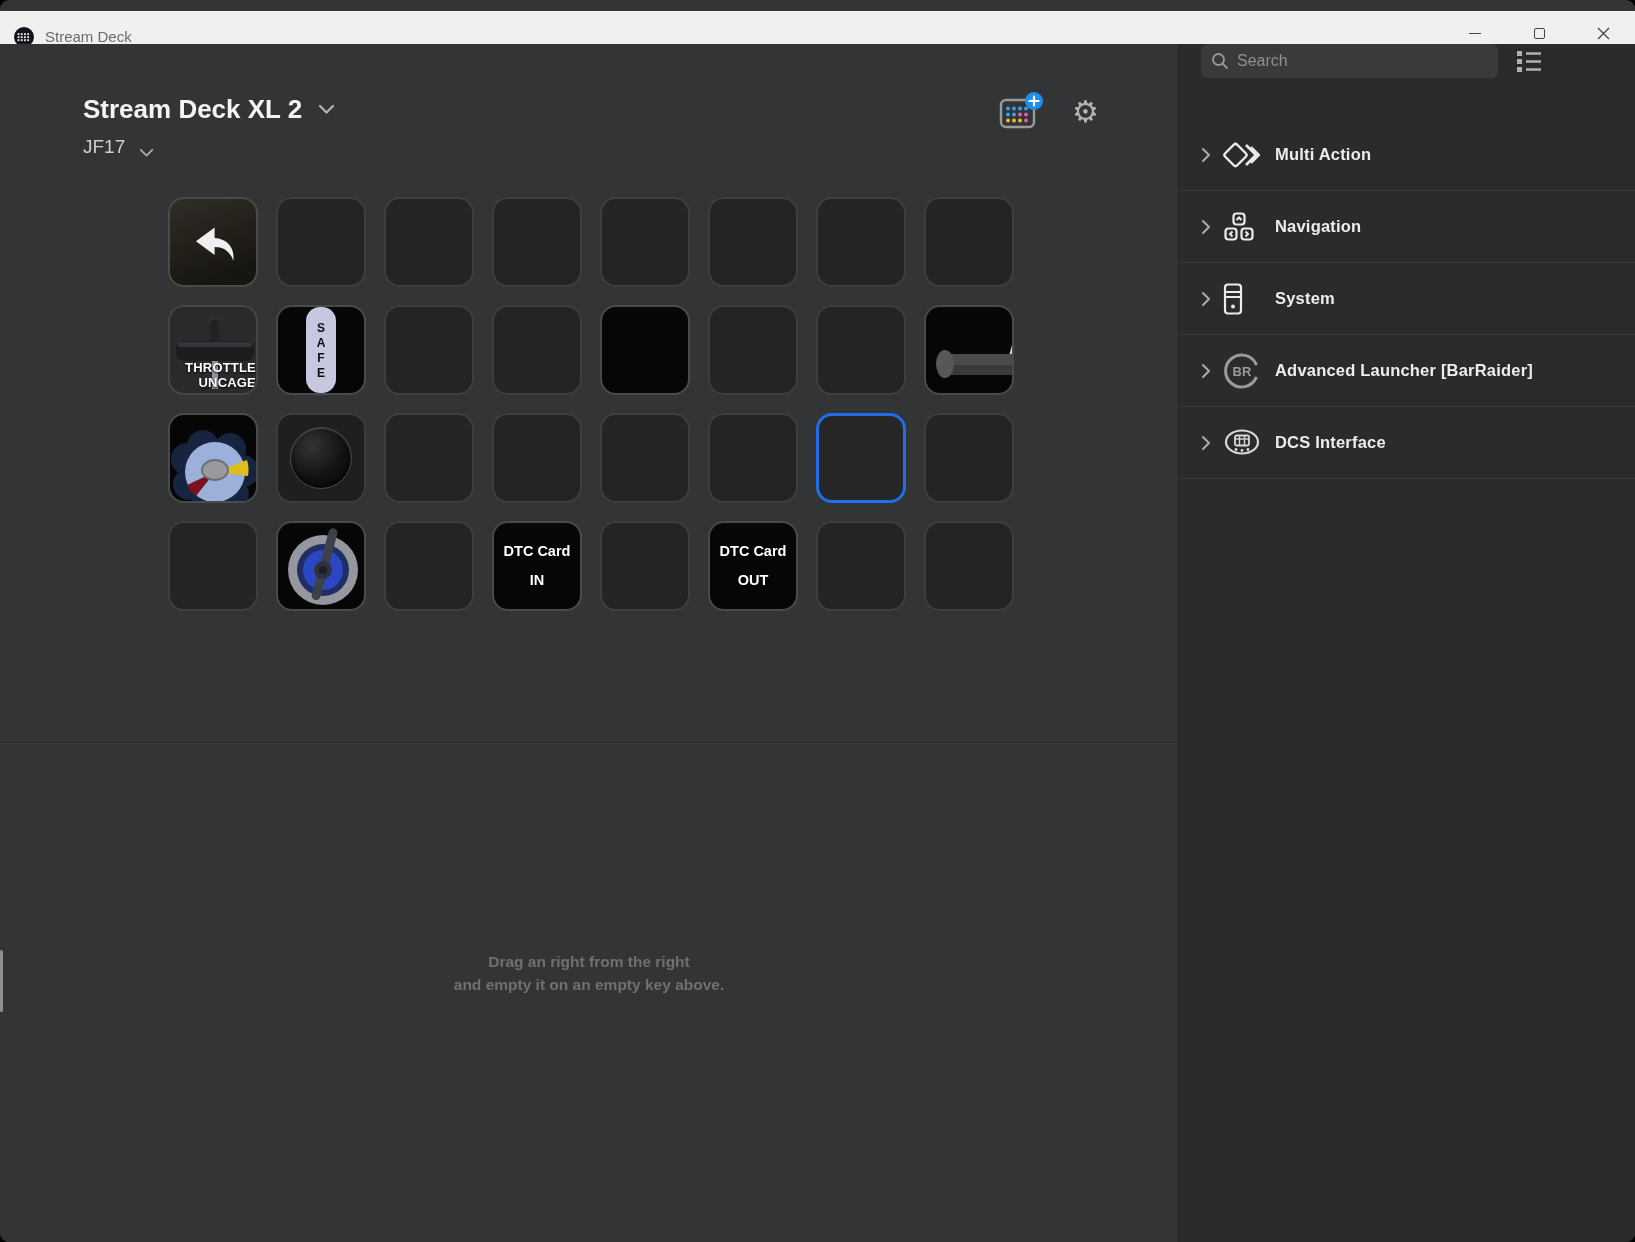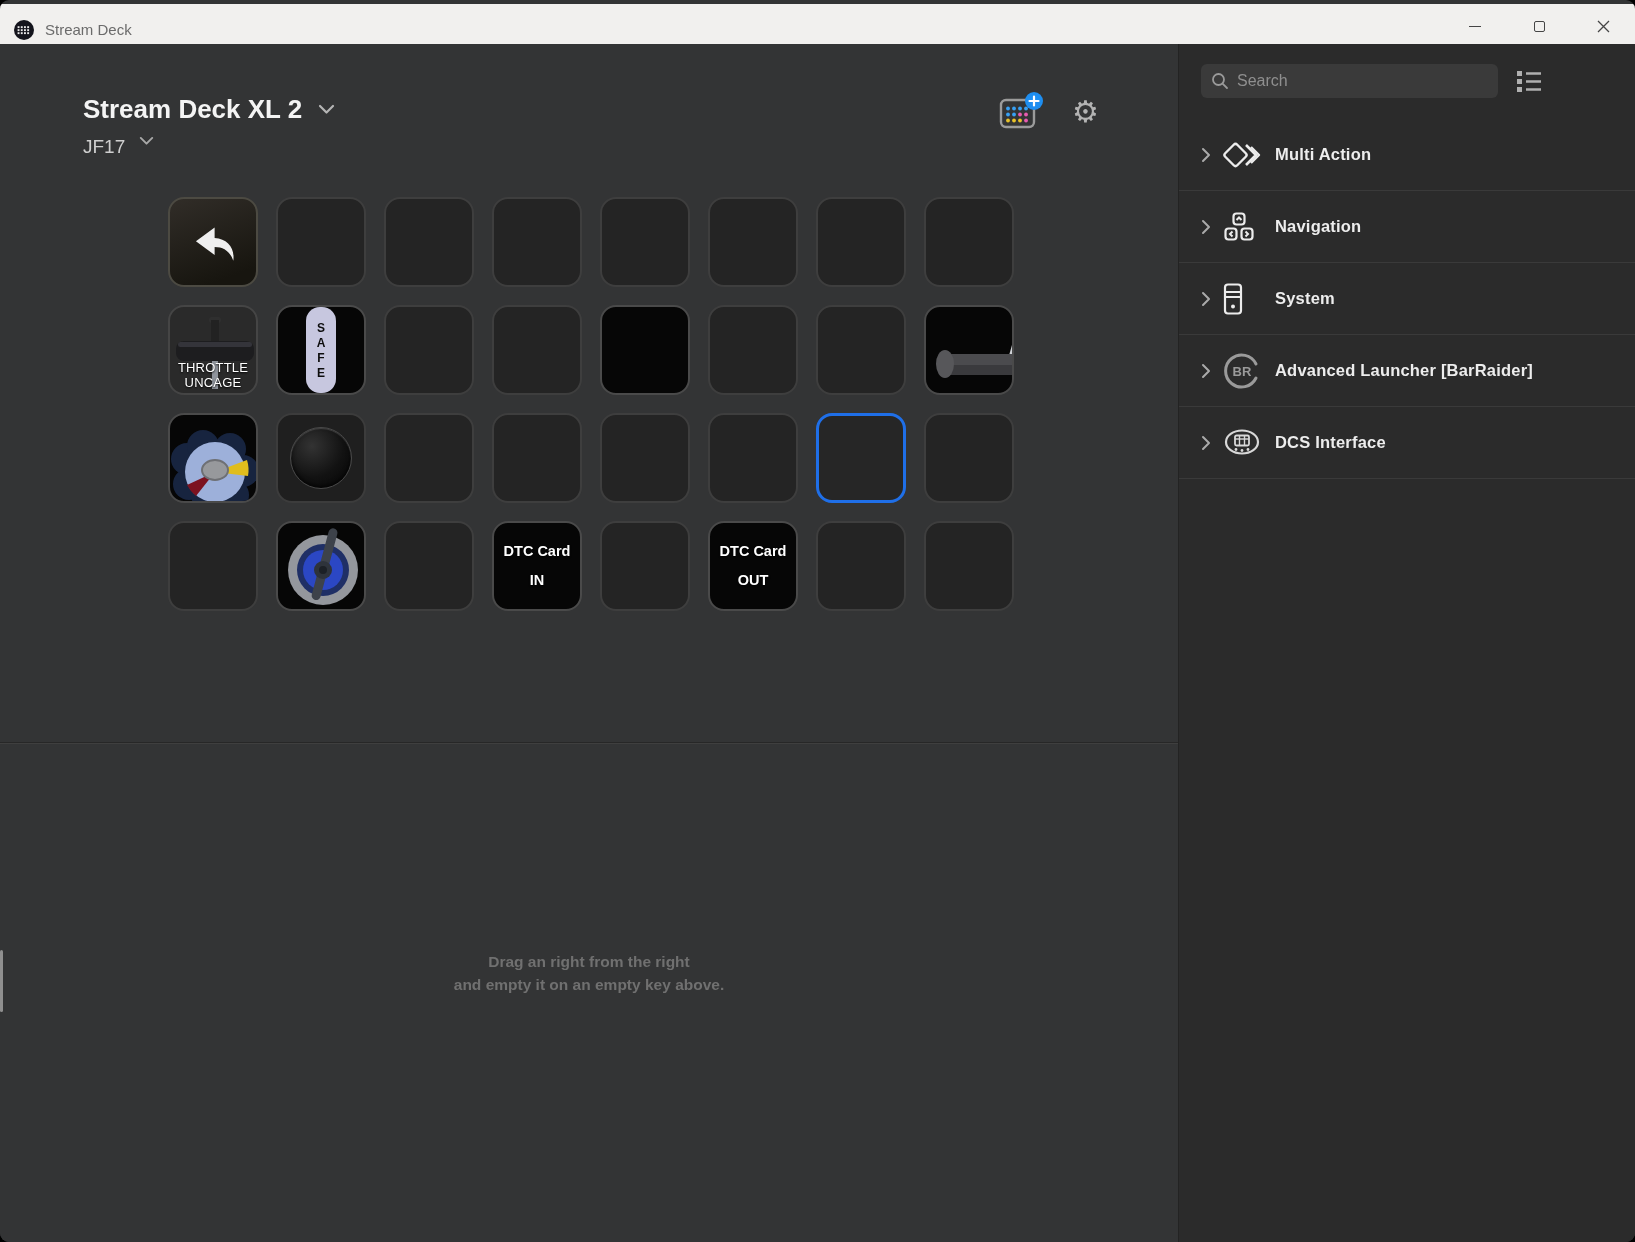"Stream Deck" .titlebar { top: 4px -> 11px }
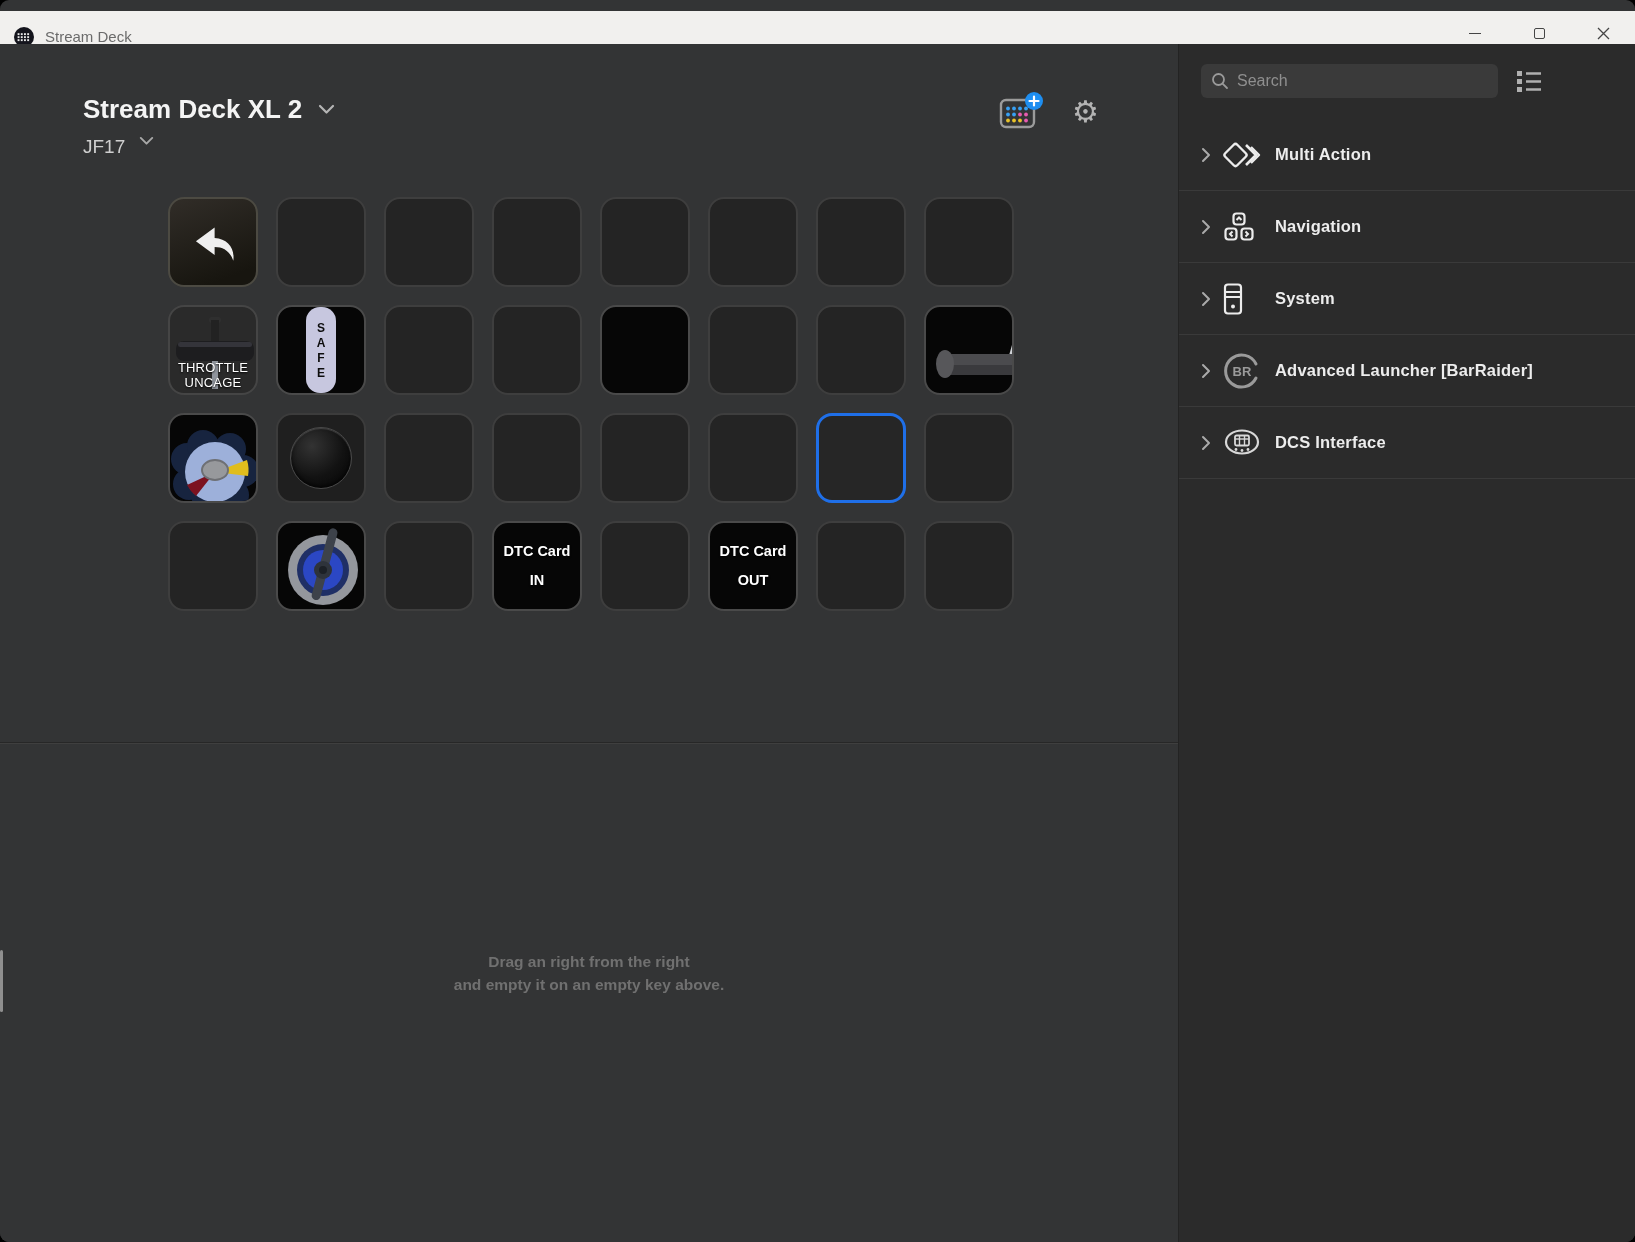"Search" .search-row { top: 20px -> 0 }
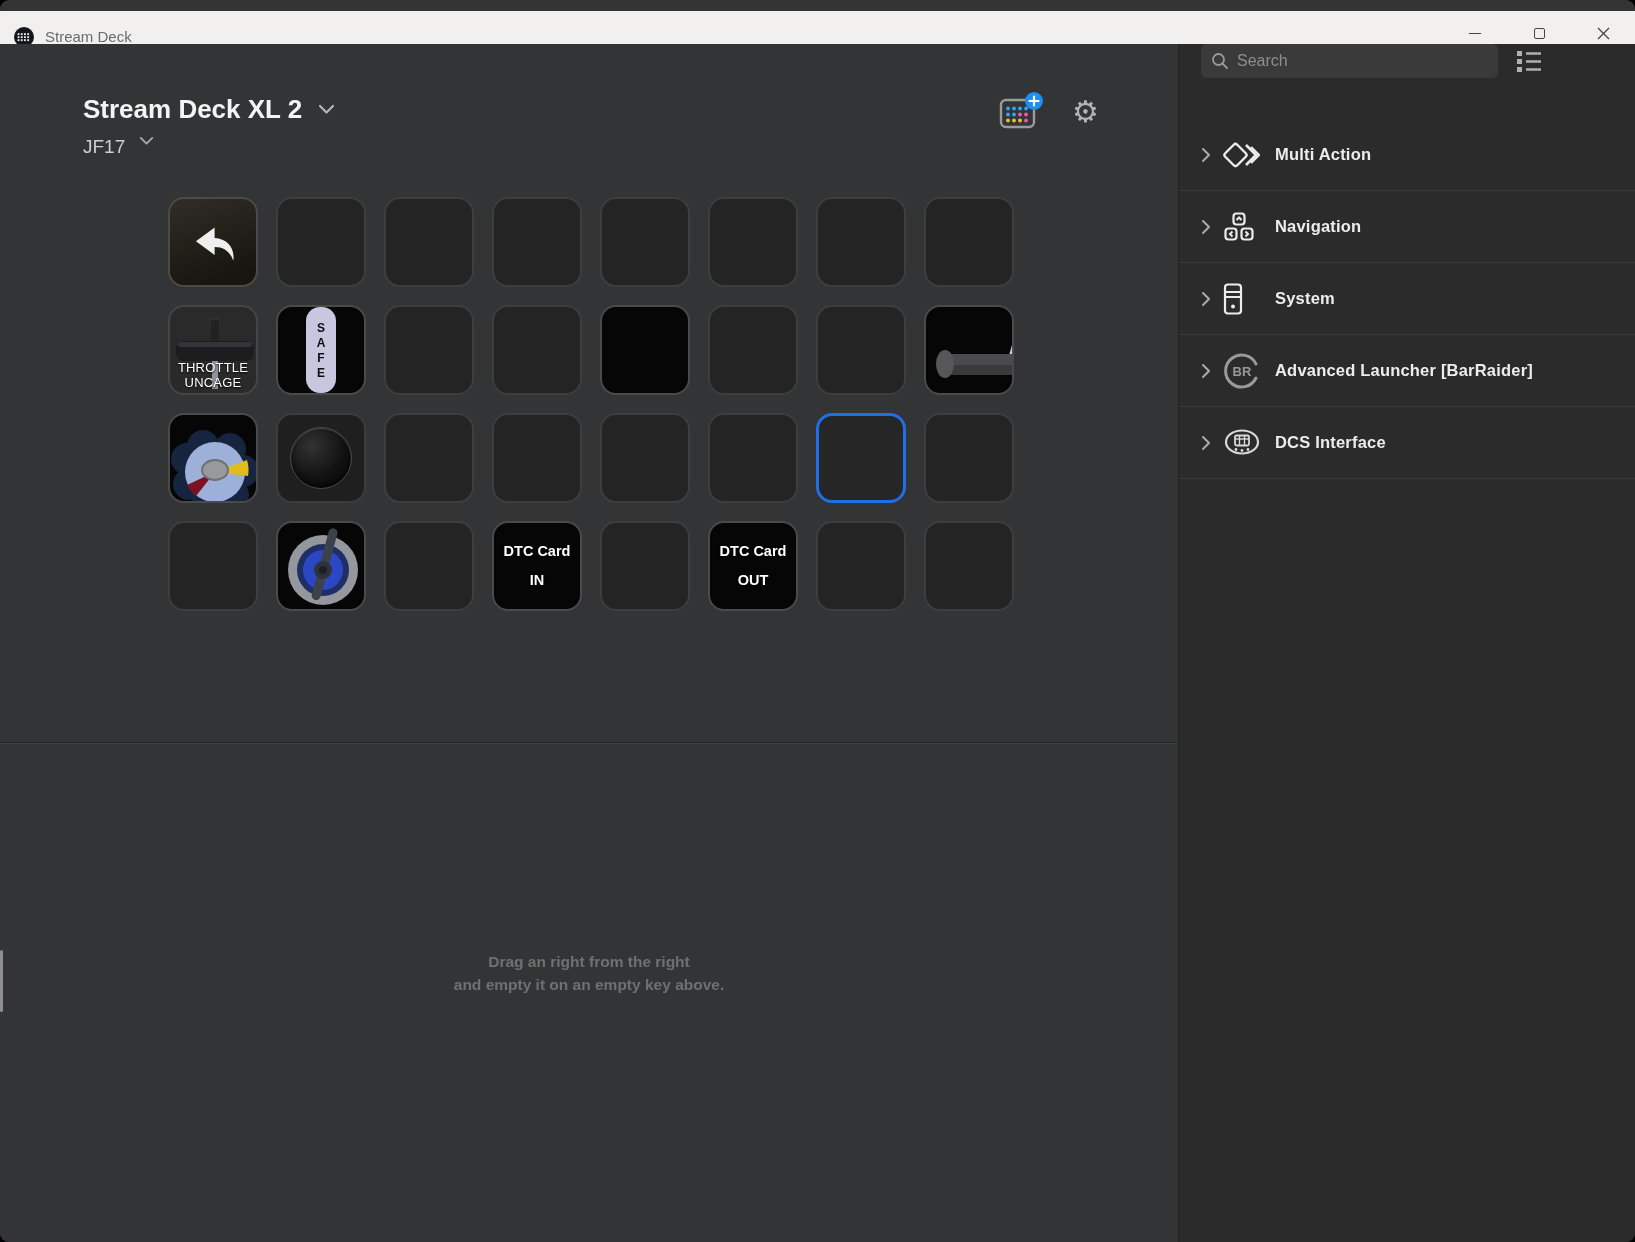"JF17" .profile-row { align-items: flex-start -> flex-end }
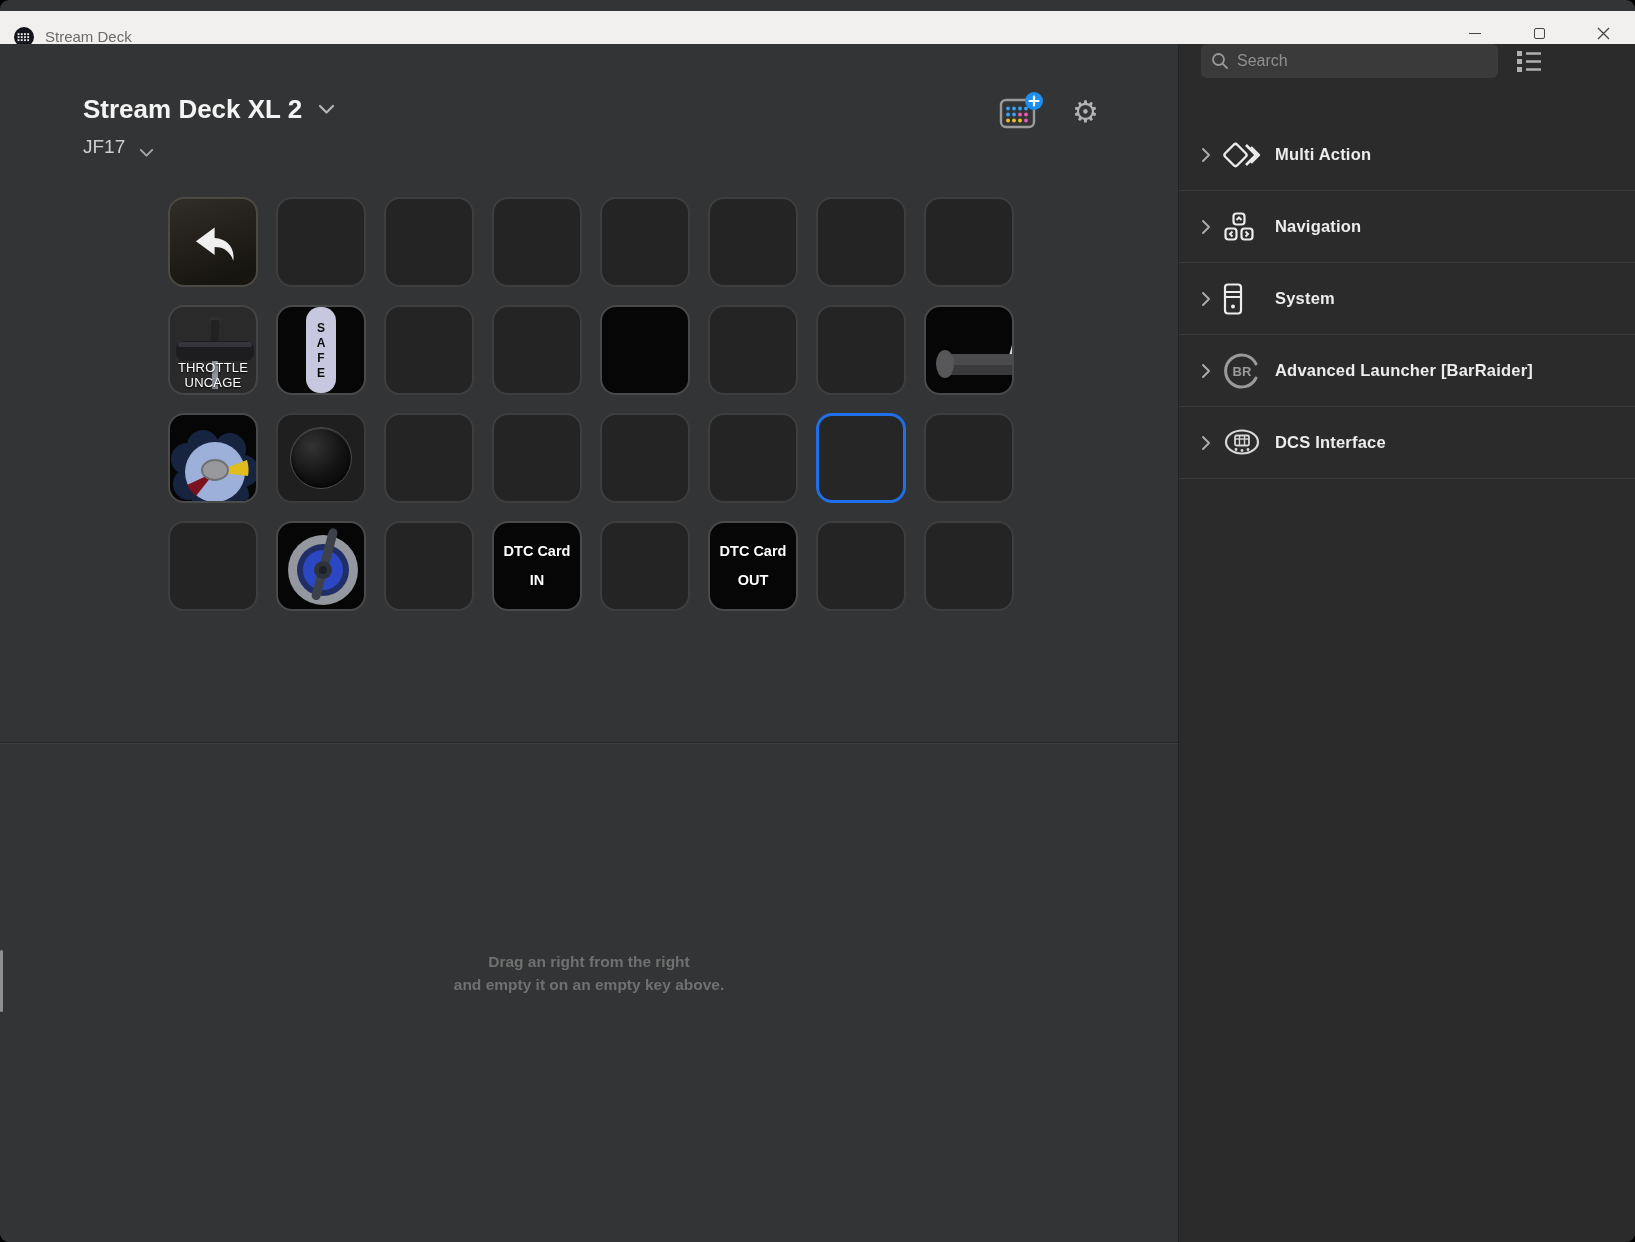"THROTTLE" .key-label-bottom { font-weight: 400 -> 700; text-align: center -> right }
